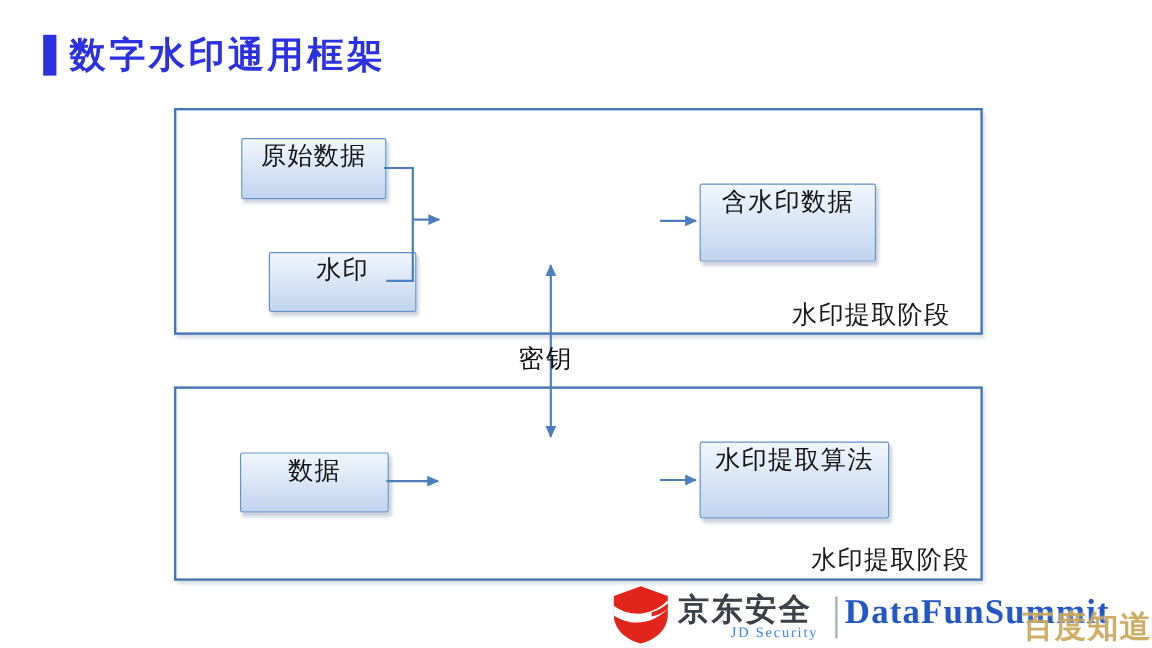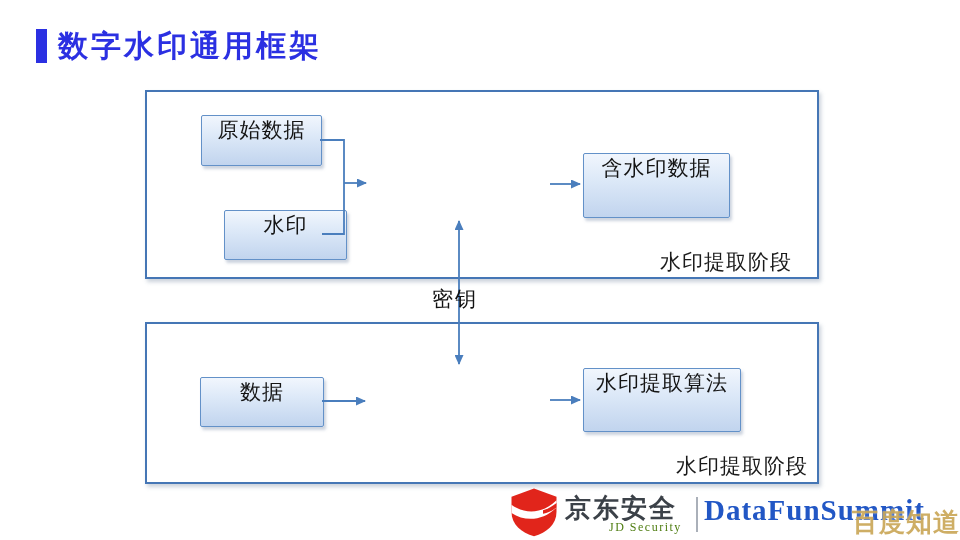"JD Security" .brand-en { color: #4d7c0f -> #3b82f6 }
